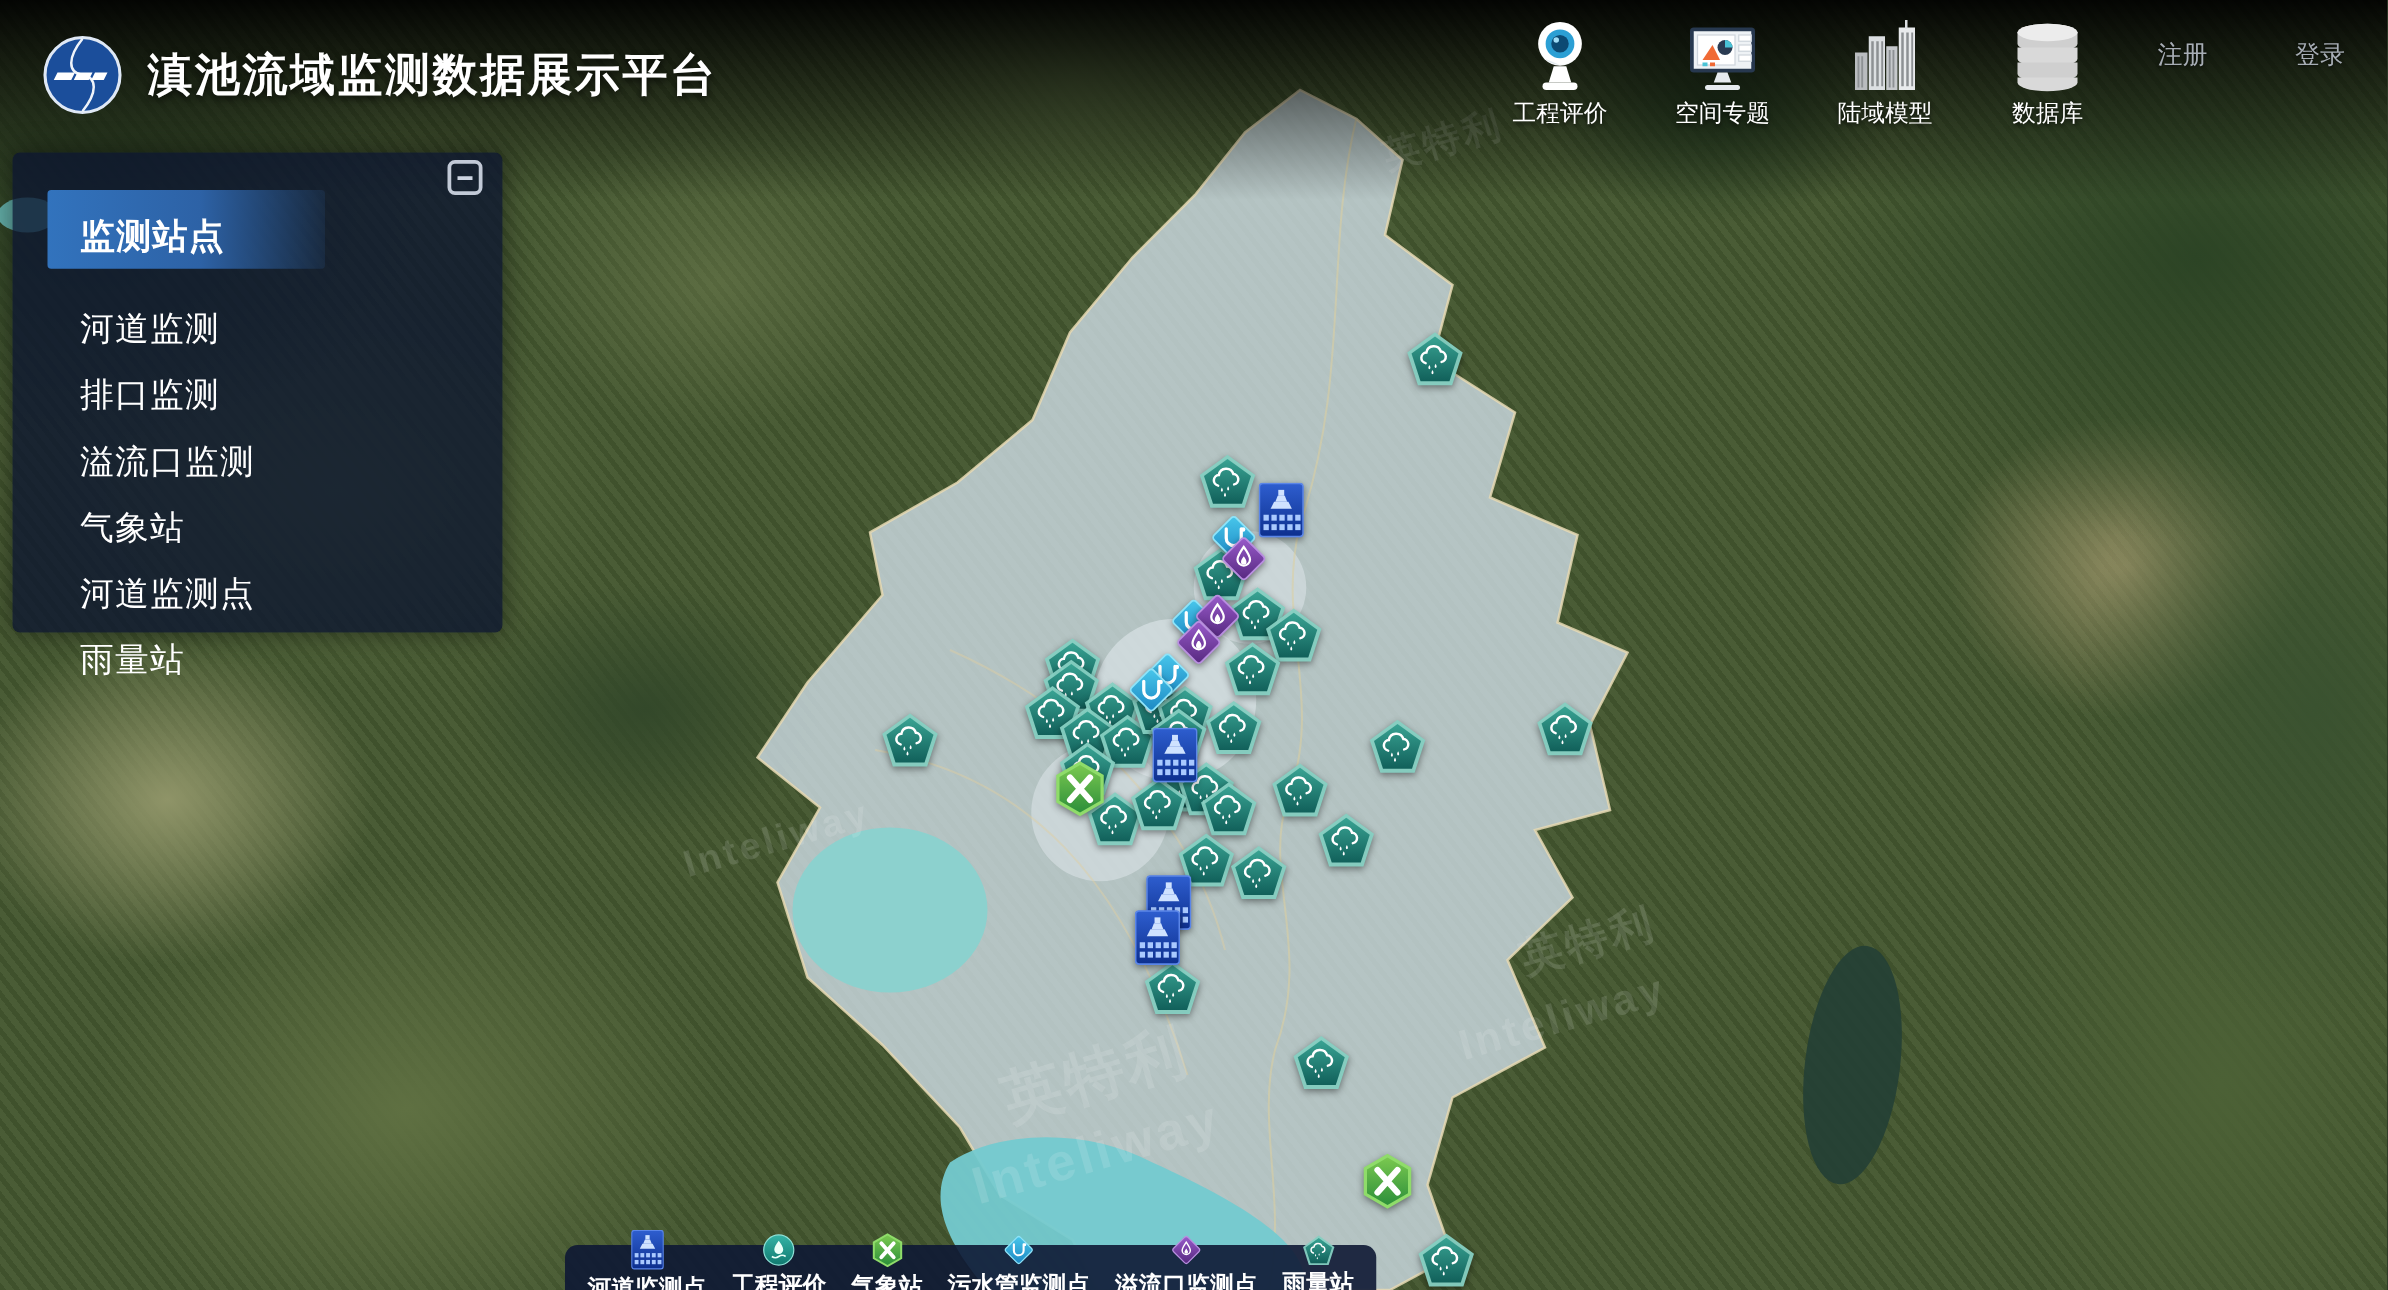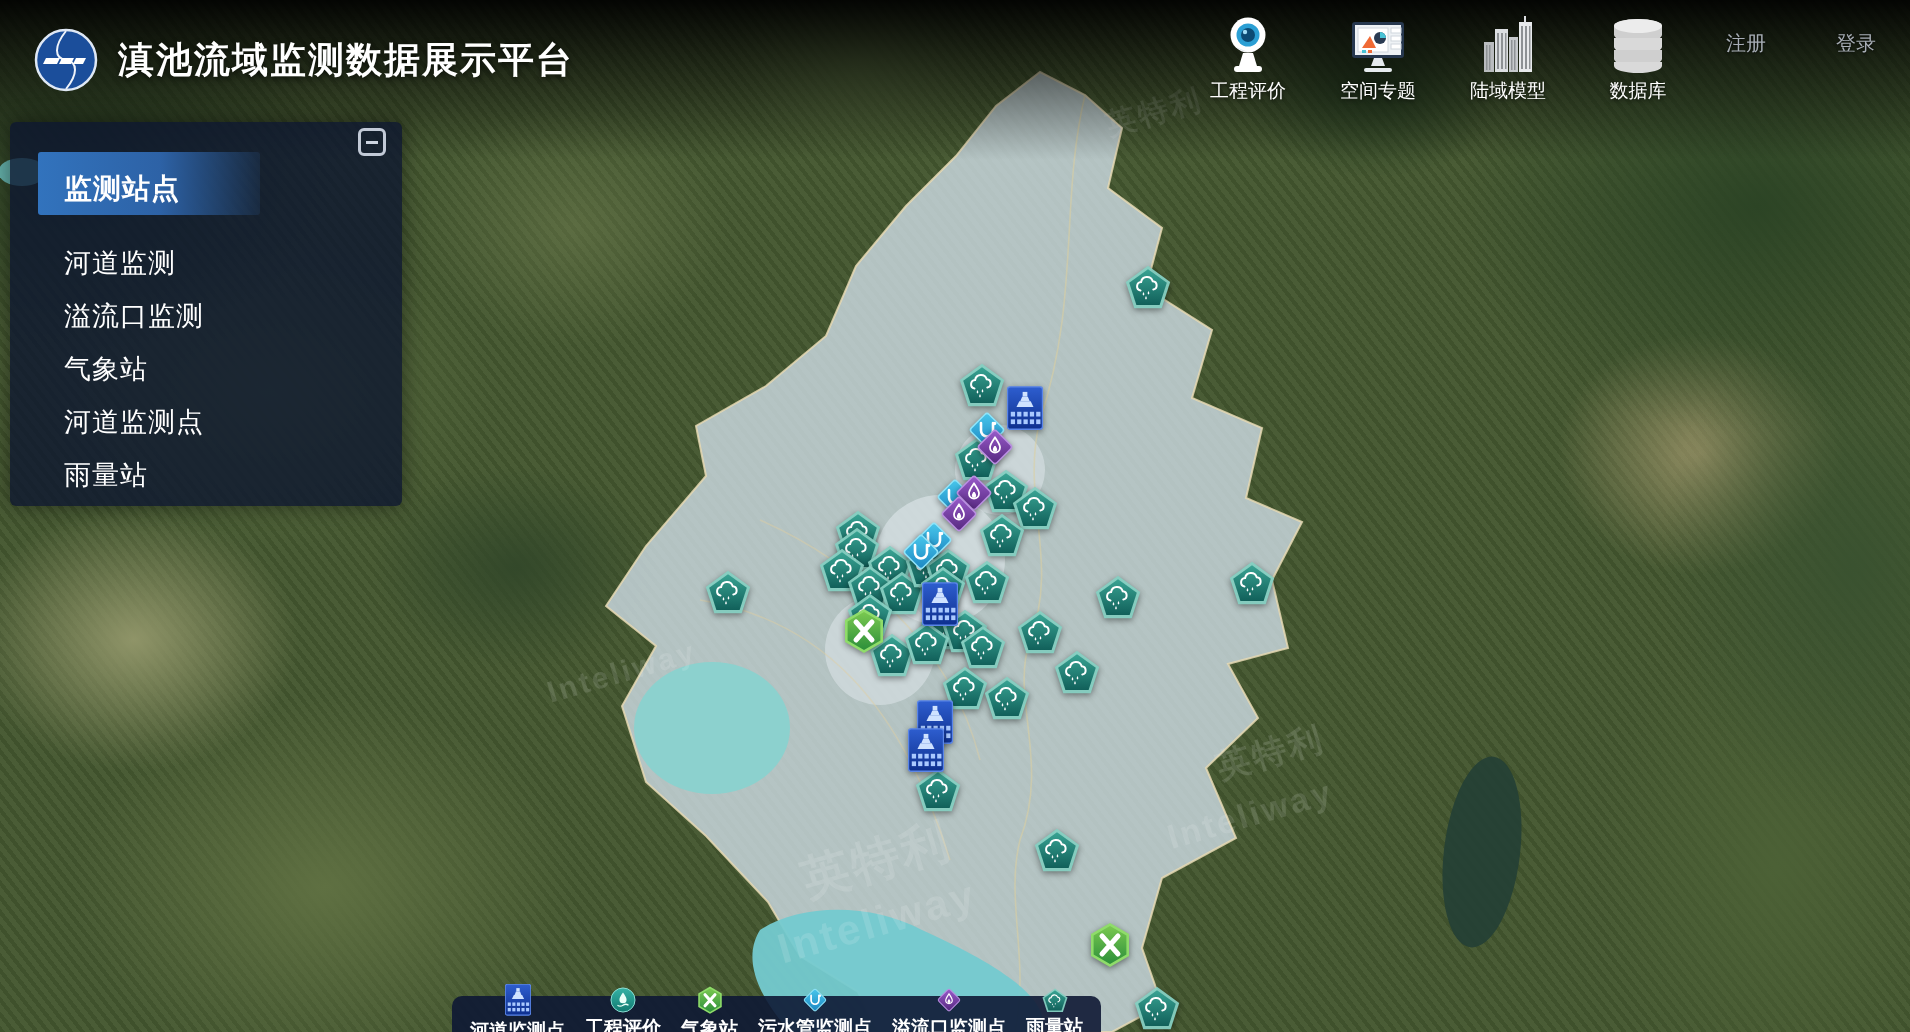"排口监测" li.side-item { html: none -> <li>排口监测</li> }
